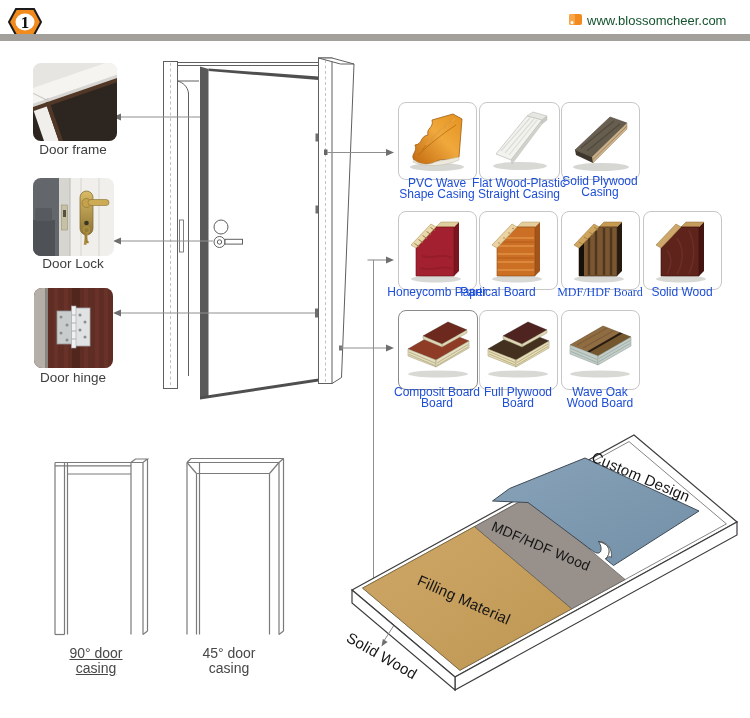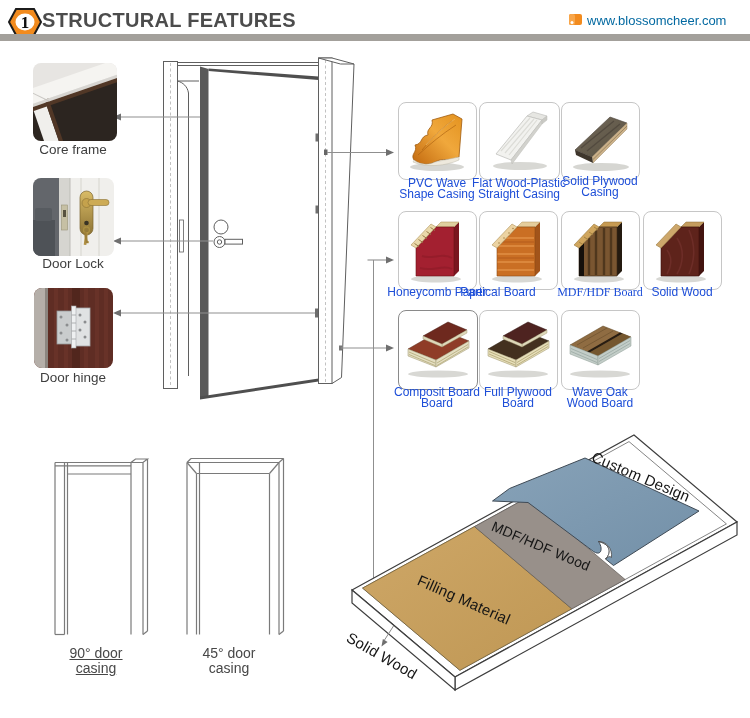"STRUCTURAL FEATURES" div.abs { html: <div>STRUCTURAL FEATURES</div> -> none }
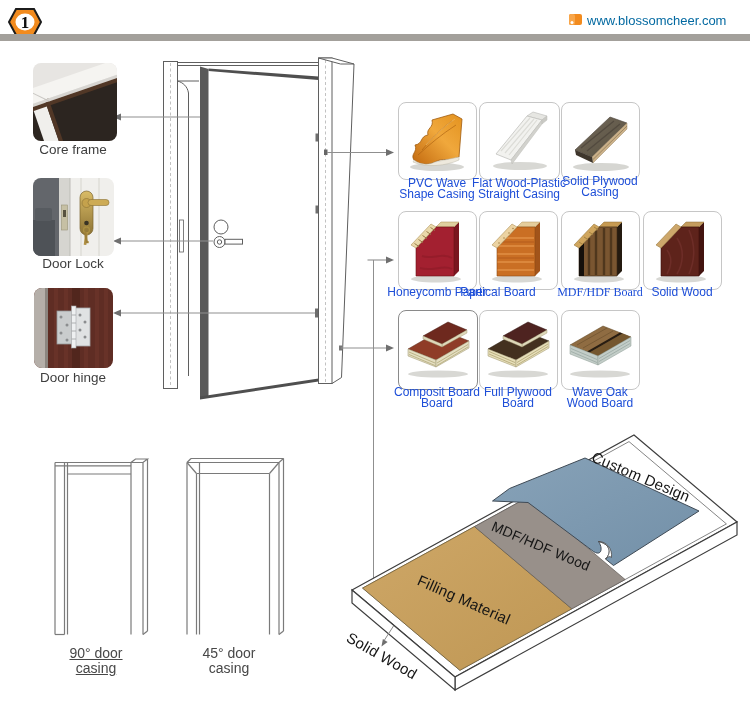"www.blossomcheer.com" .site-text { color: #0369a1 -> #14532d }
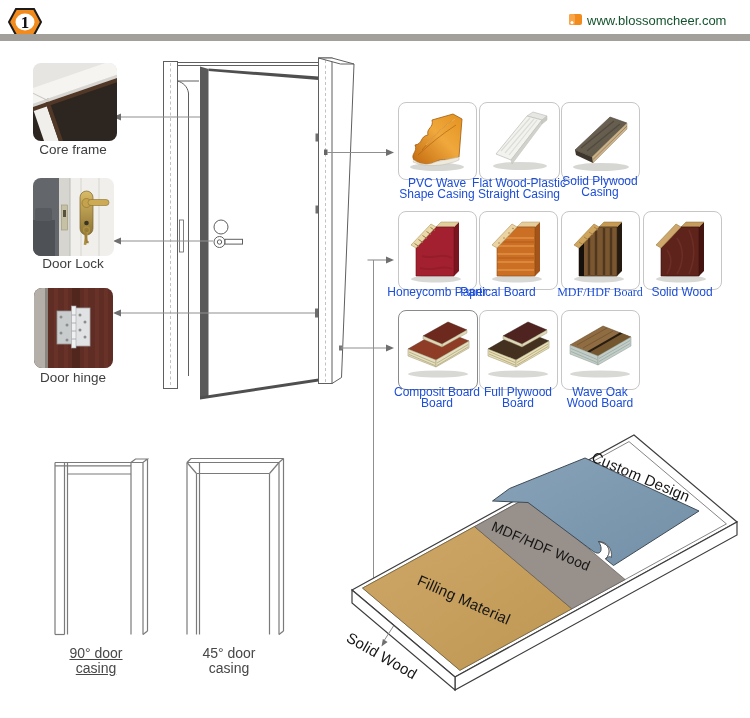"Core frame" div.photolabel { text: Core -> Door }
